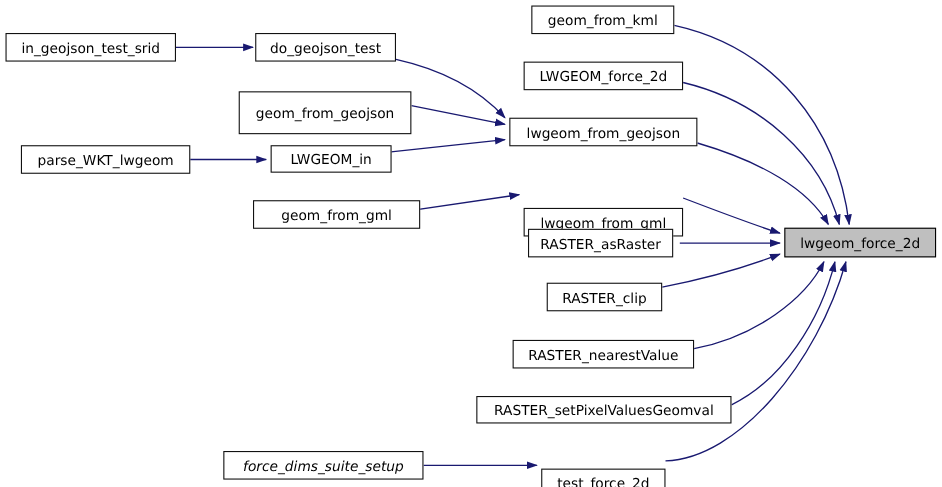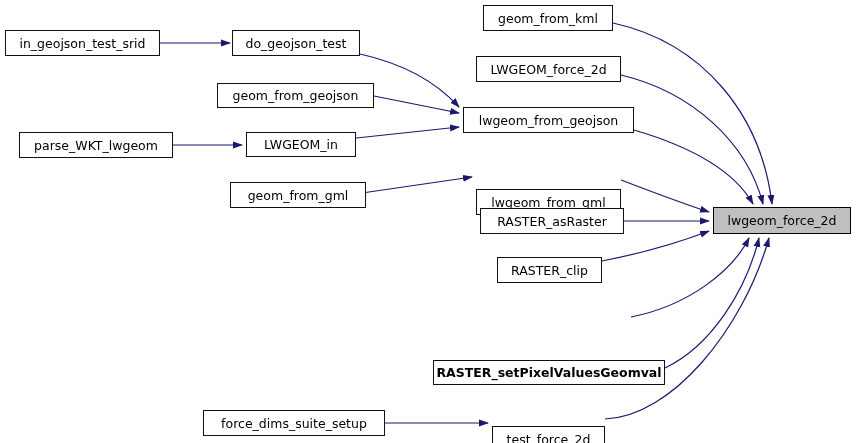"geom_from_geojson" div.node { height: 25px -> 39px }
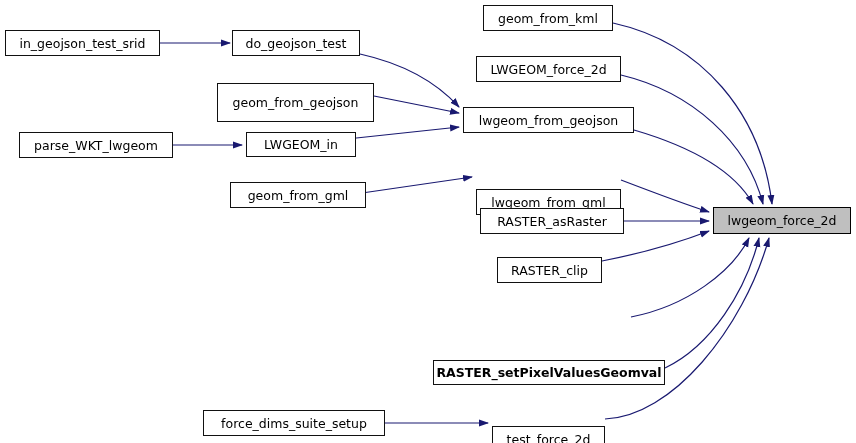"geom_from_gml" div.node { width: 136px -> 152px }
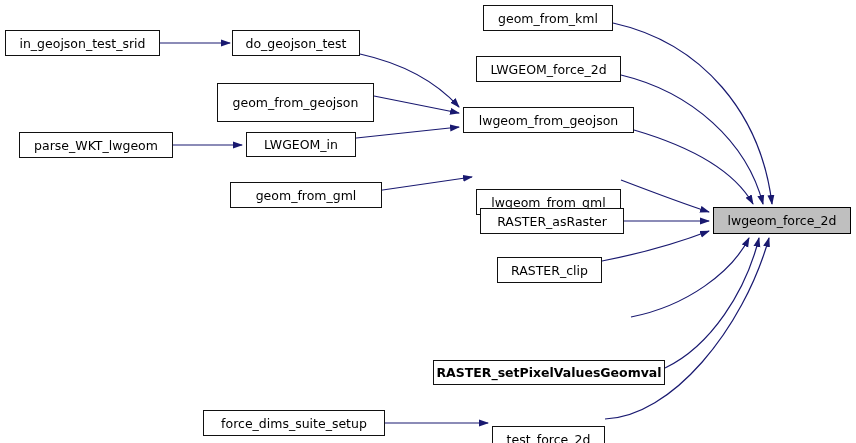"RASTER_asRaster" div.node { width: 144px -> 132px }
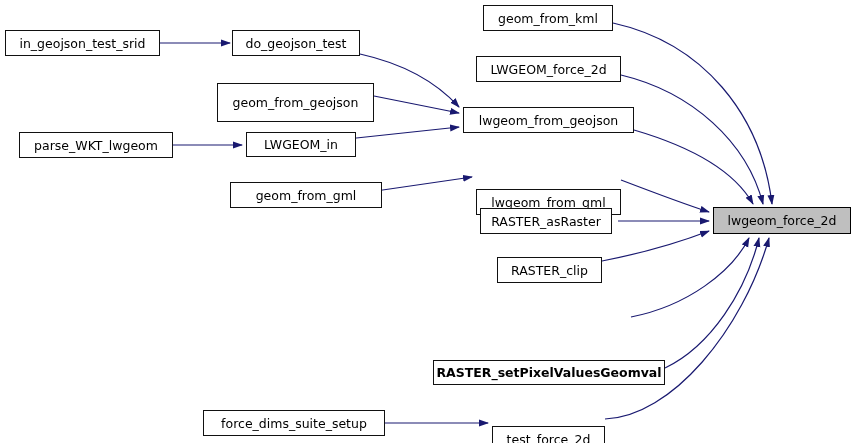"RASTER_nearestValue" div.node { html: none -> <div>RASTER_nearestValue</div> }
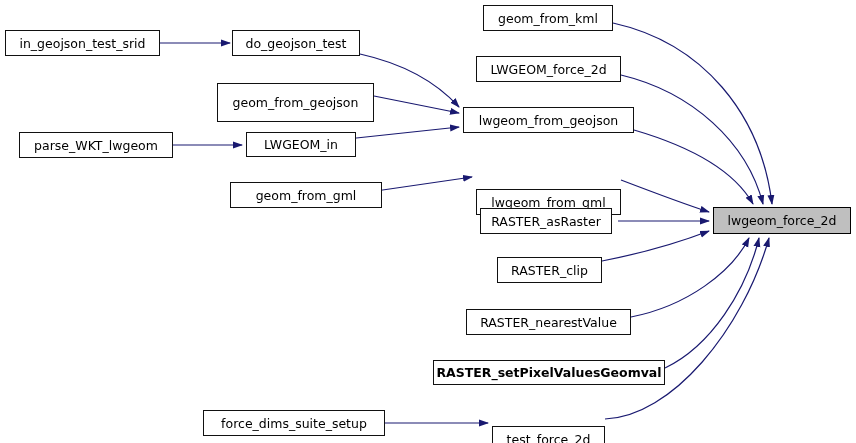"RASTER_setPixelValuesGeomval" div.node { font-weight: bold -> none }
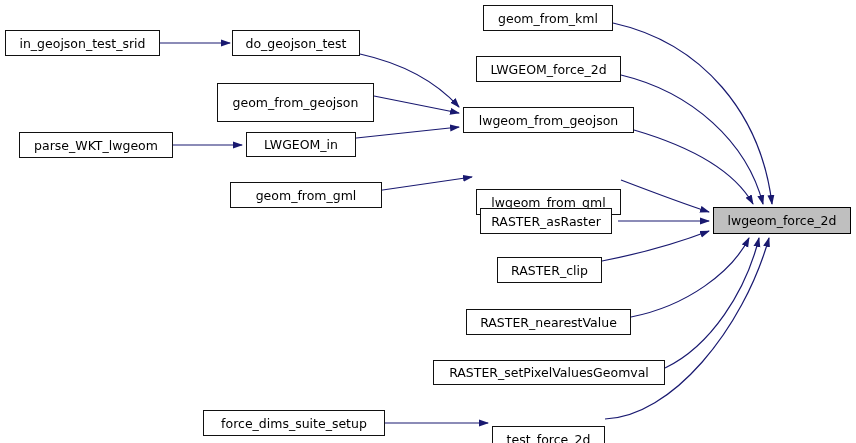"force_dims_suite_setup" div.node { font-style: none -> italic }
